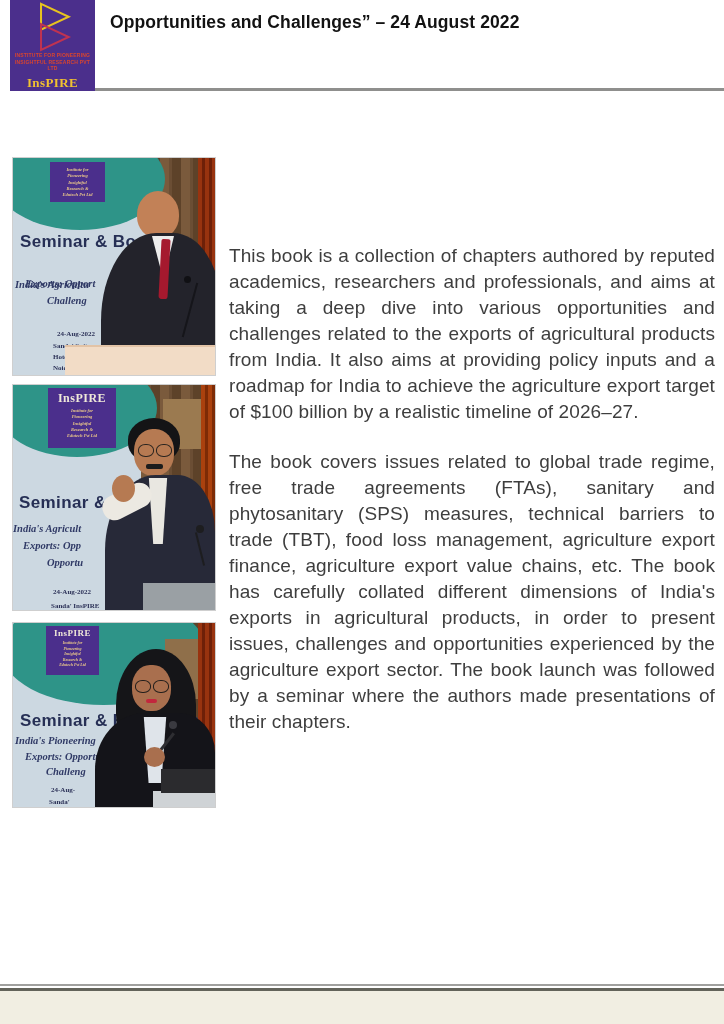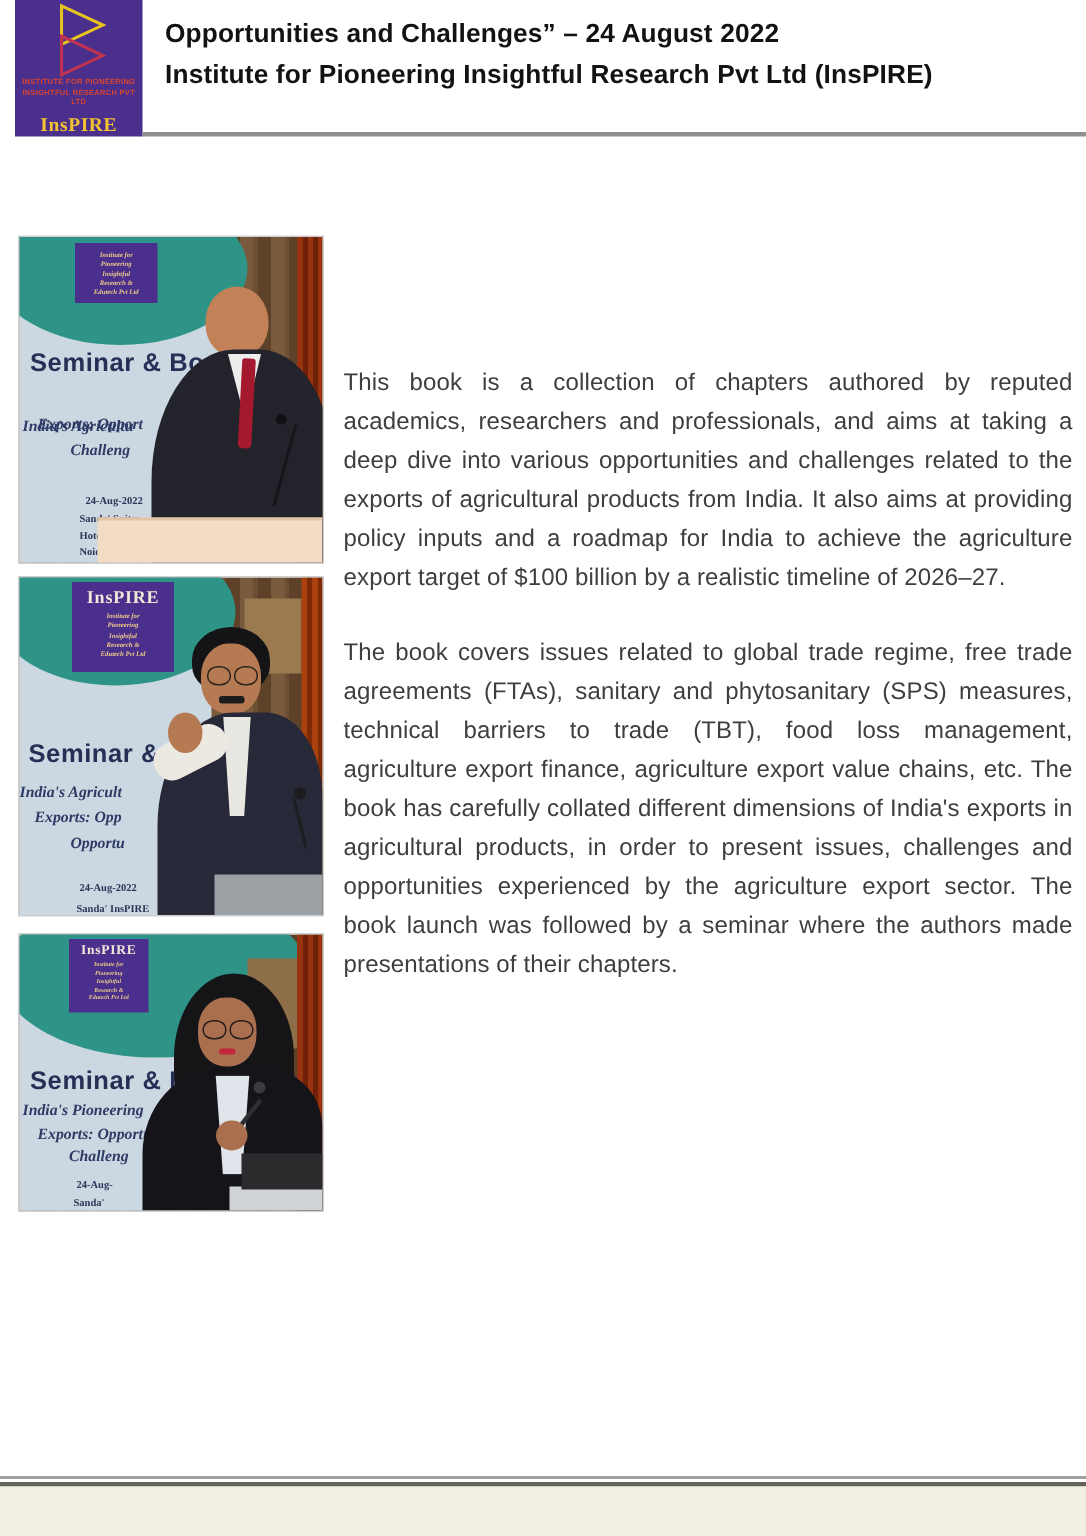"Institute for Pioneering Insightful Research Pvt" div.title-line { html: <div>Institute for Pioneering Insightful Research Pvt Ltd (InsPIRE)</div> -> none }
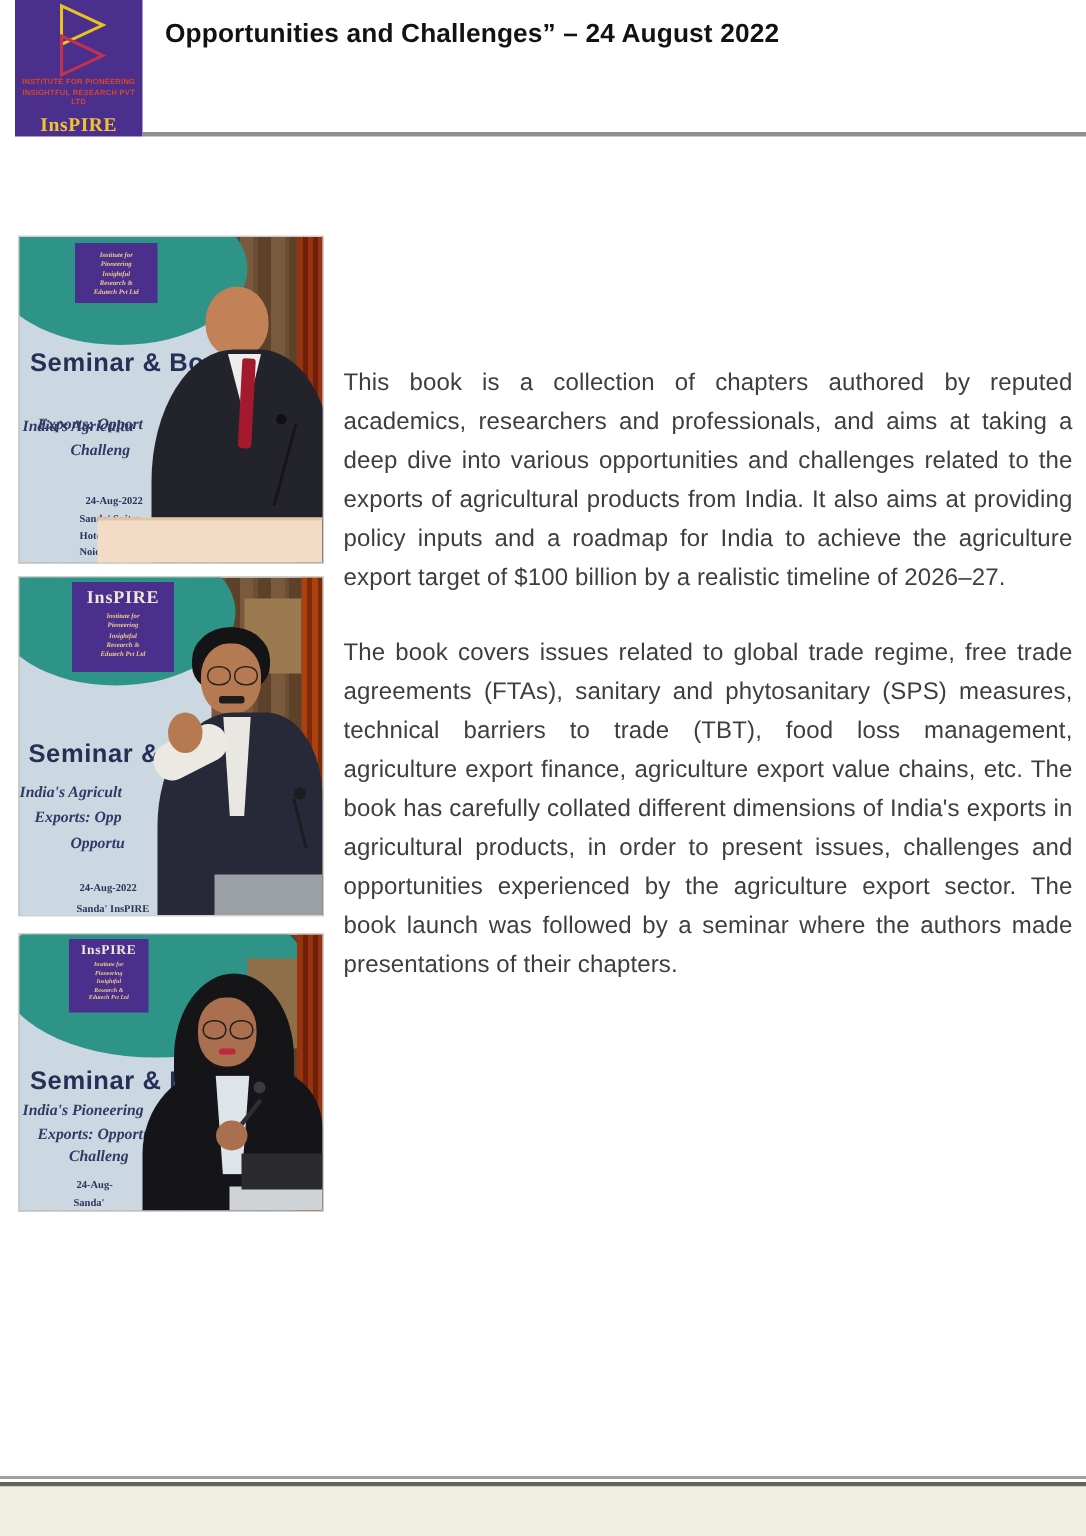"This book is a collection" .article p { font-size: 16px -> 19px }
